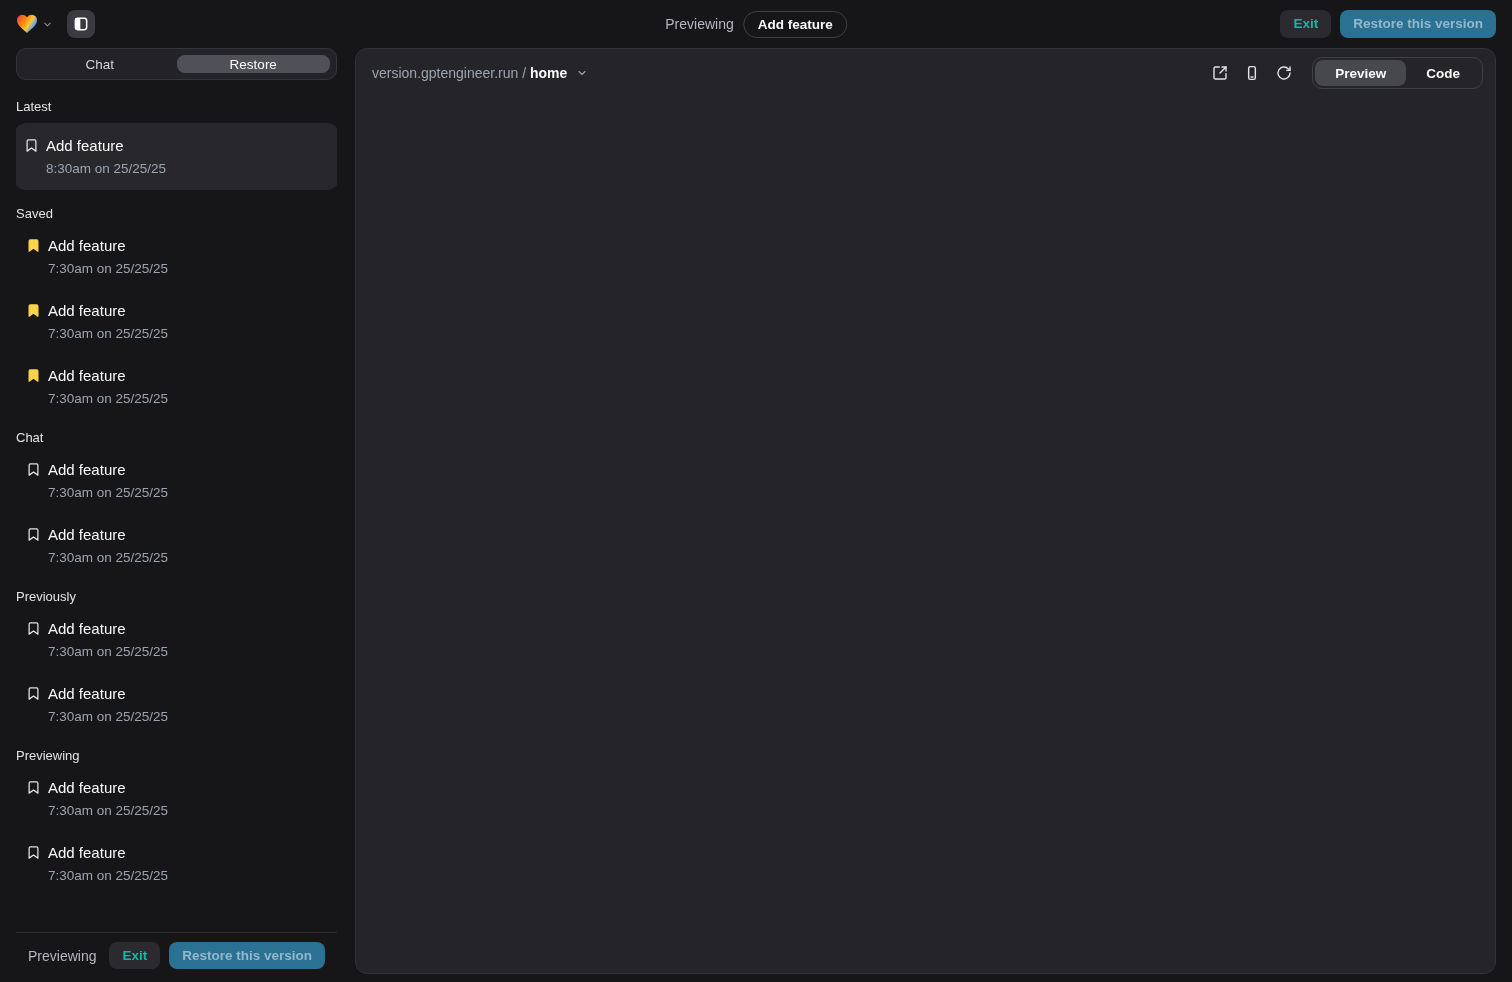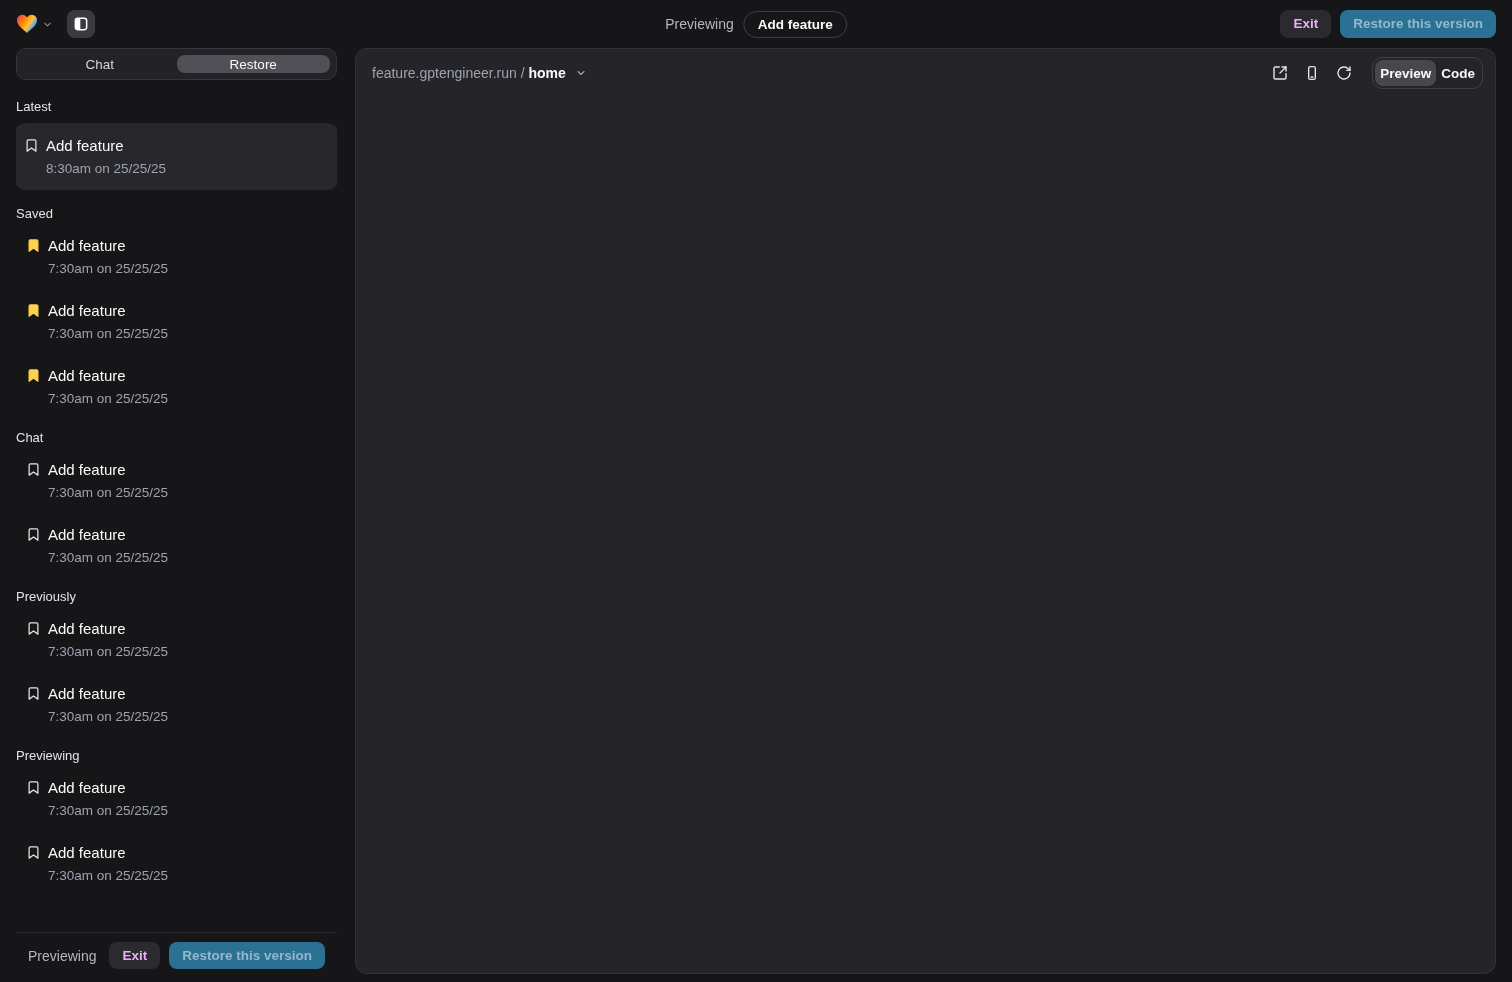"Exit" .btn-dark { color: #f0abfc -> #14b8a6 }
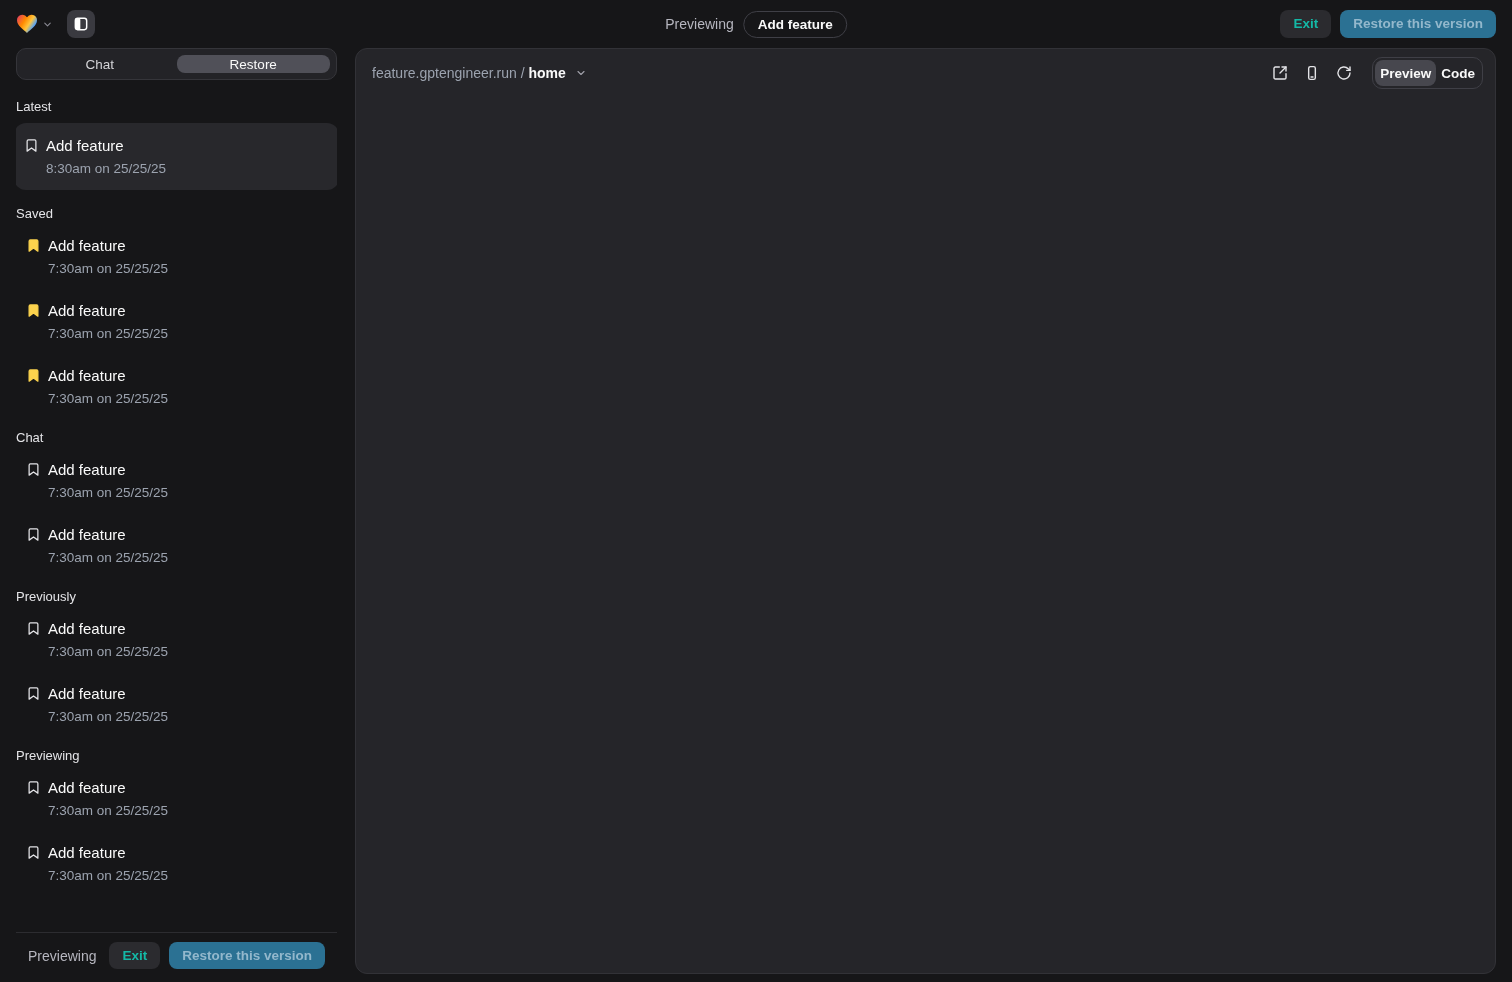"feature.gptengineer.run /" span.url-prefix { text: feature.gptengineer.run -> version.gptengineer.run }
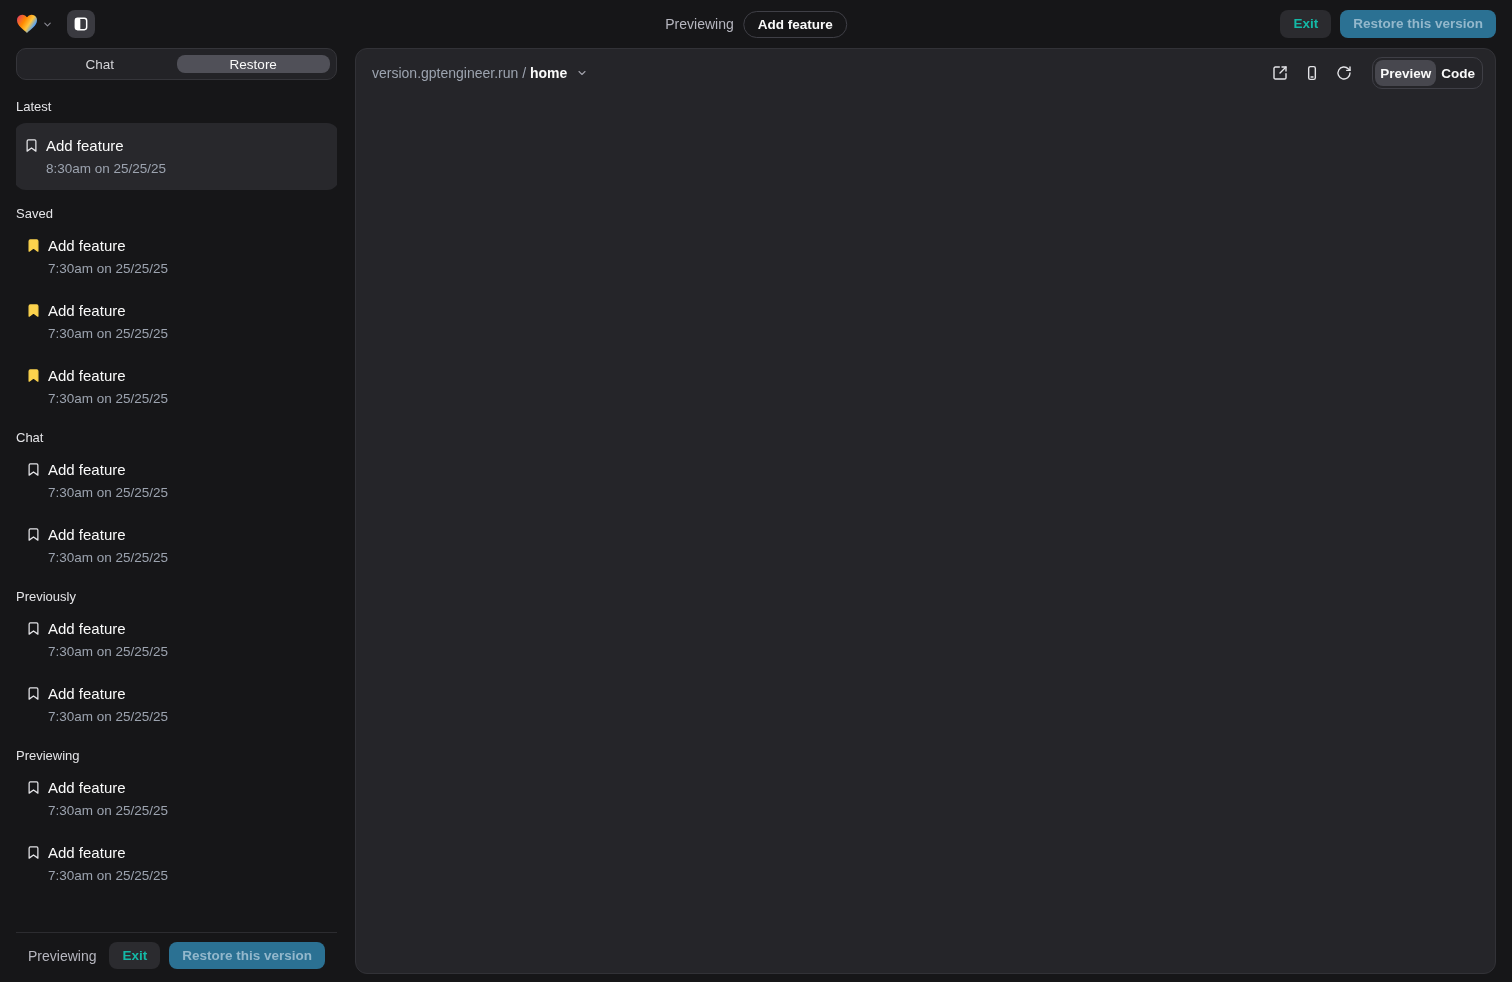"Preview" .seg2-tab { padding: 0 5px -> 0 20px }
